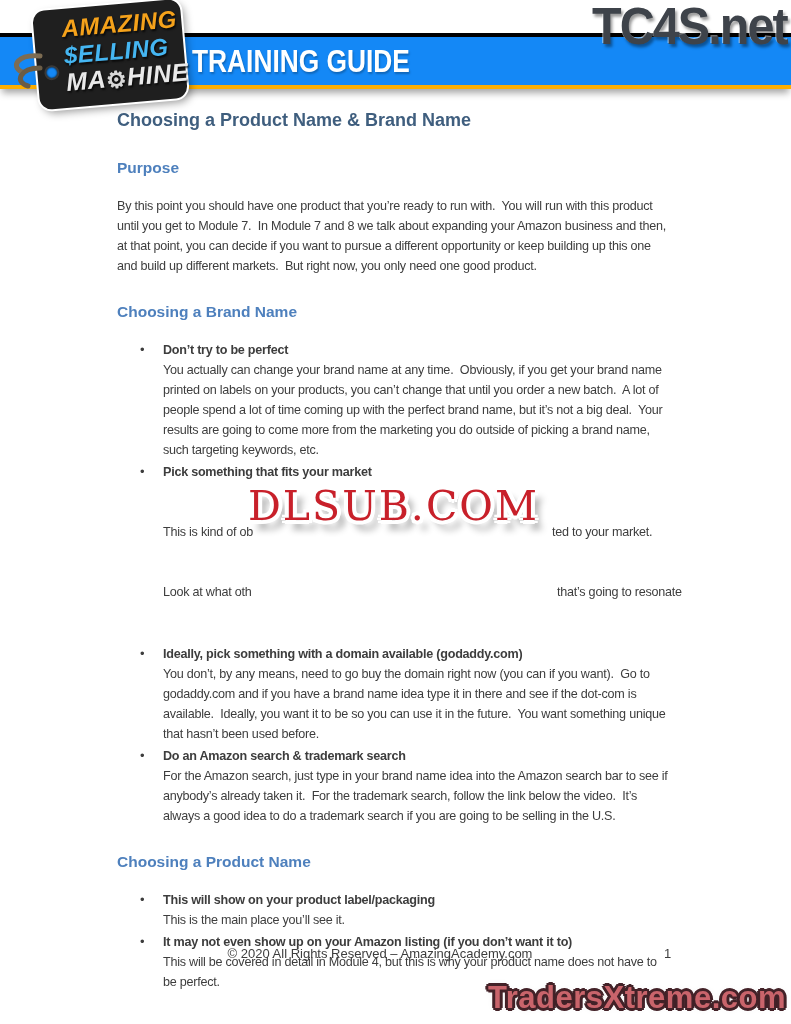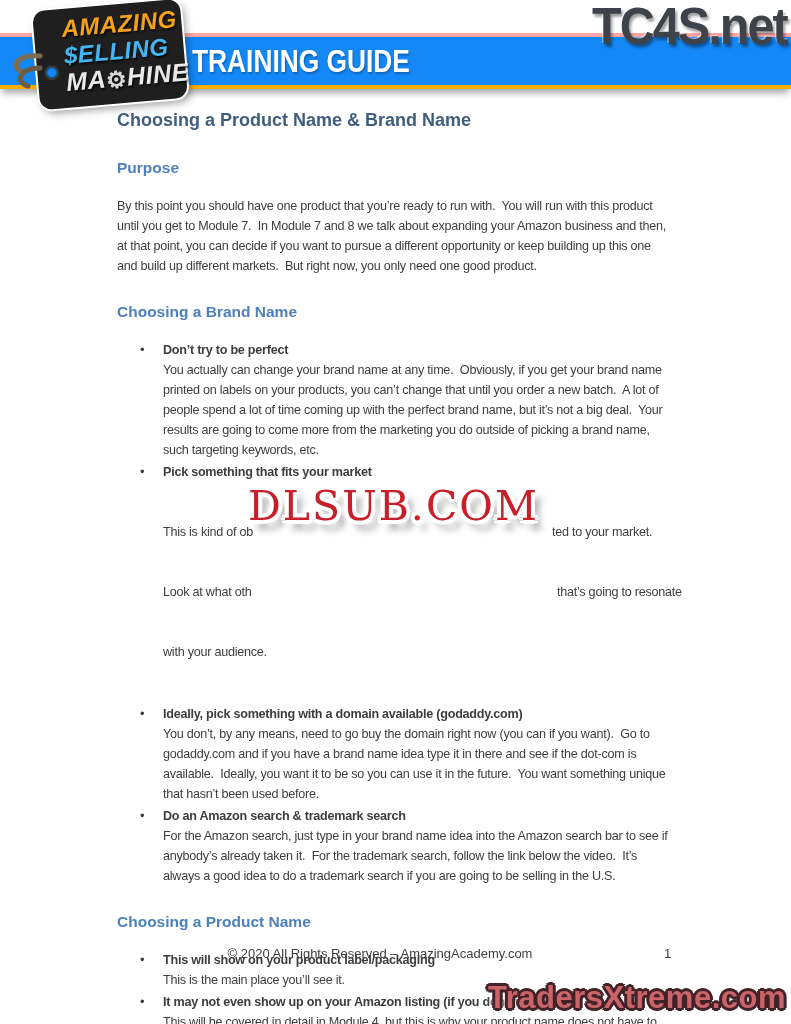"TRAINING GUIDE" .banner { border-top: 4px solid #fca5a5 -> 4px solid #000000 }
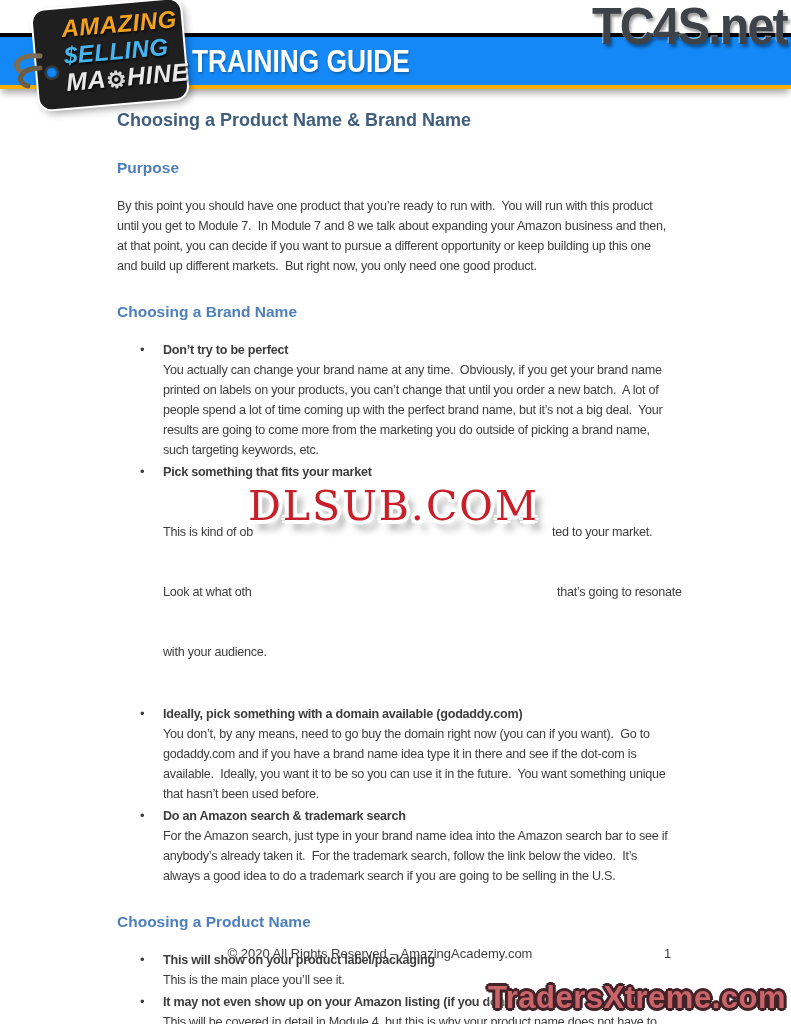"with your audience." div.body-line { html: <div> <span>with your audience.</span> </div> -> none }
